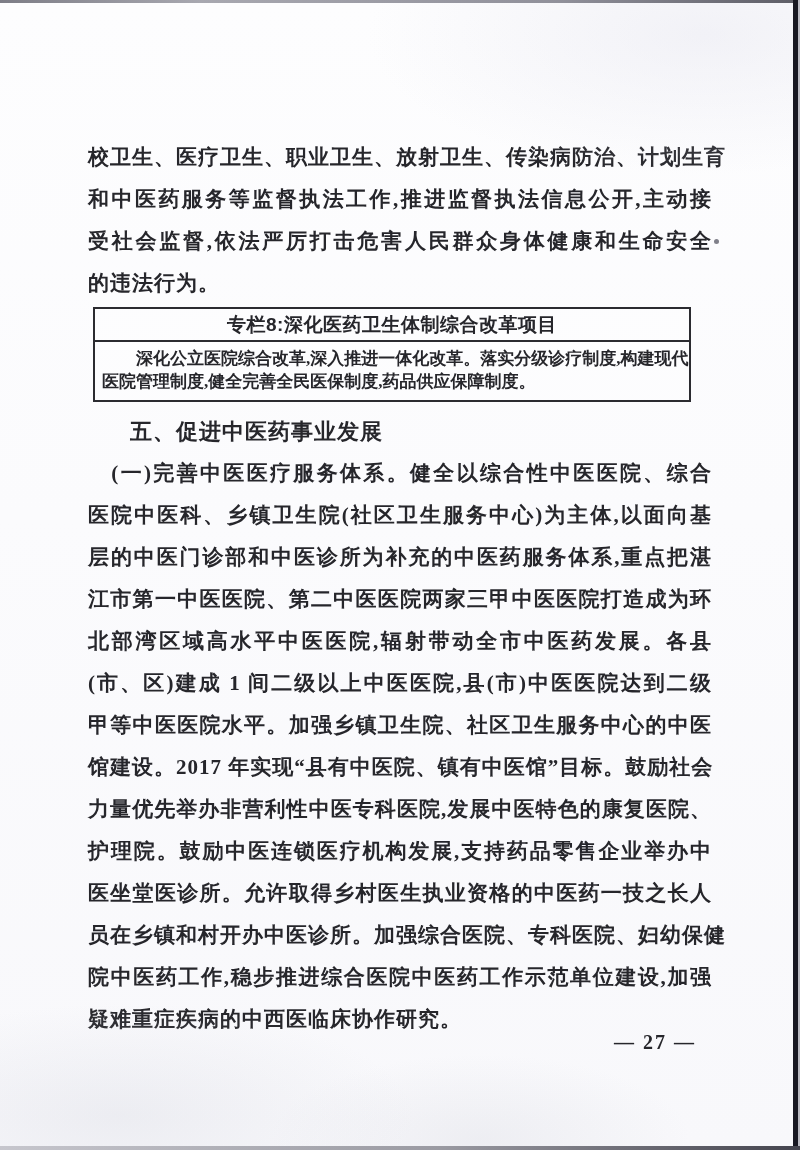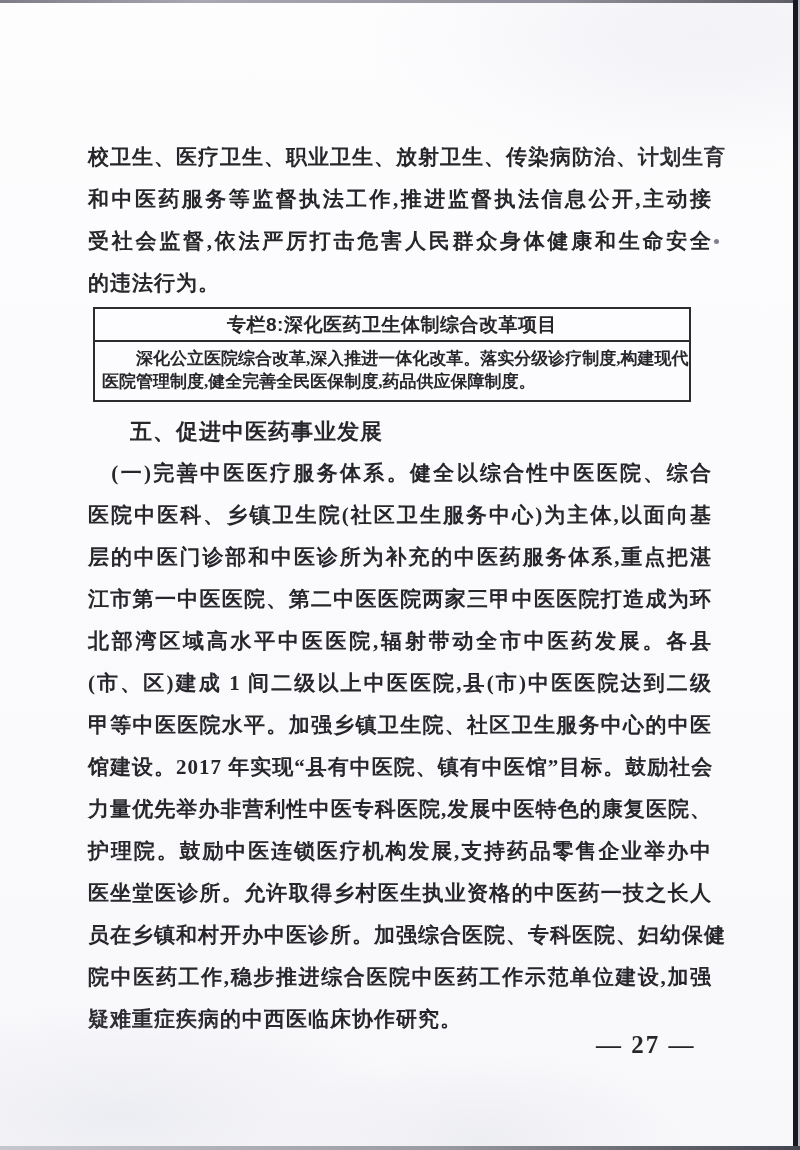"— 27 —" .page-number { font-size: 25px -> 20px; text-align: left -> right }
